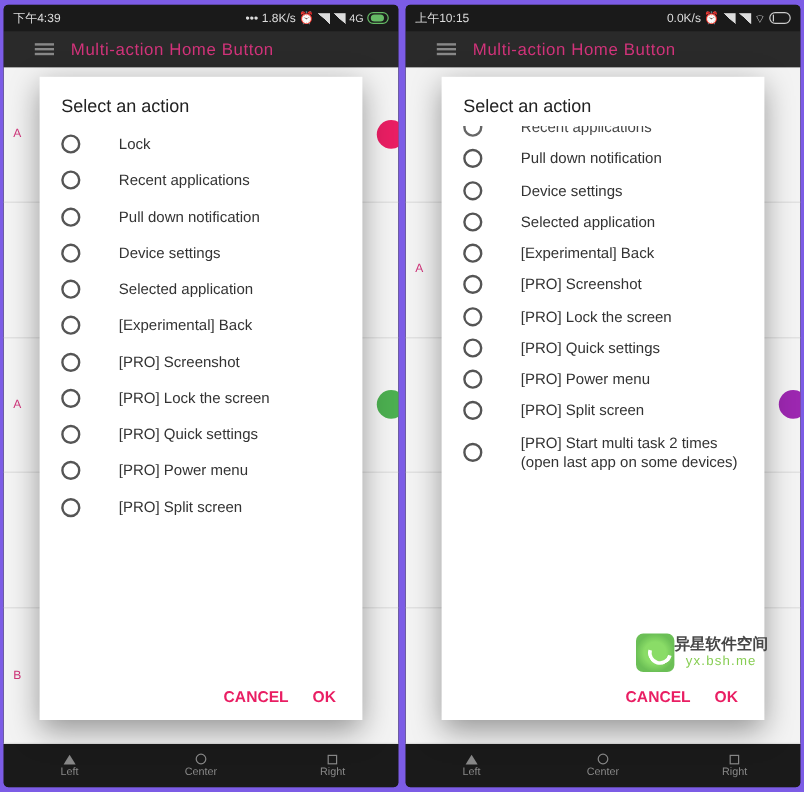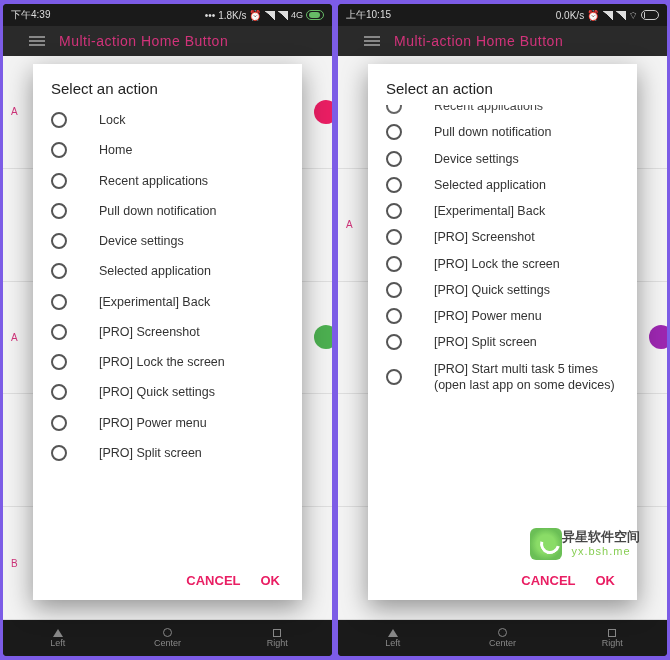"Home" div.radio-row { html: <div> <span></span> <span>Home</span> </div> -> none }
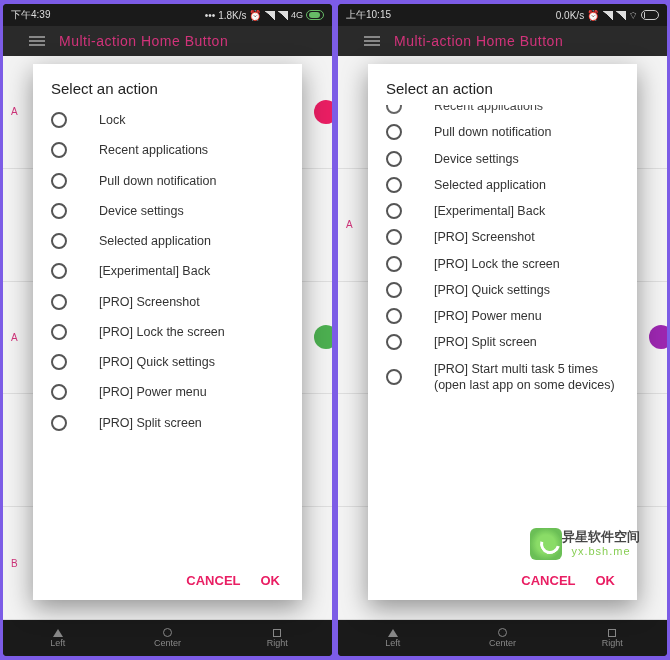"[PRO] Start multi task 5" span.radio-label { text: 5 -> 2 }
